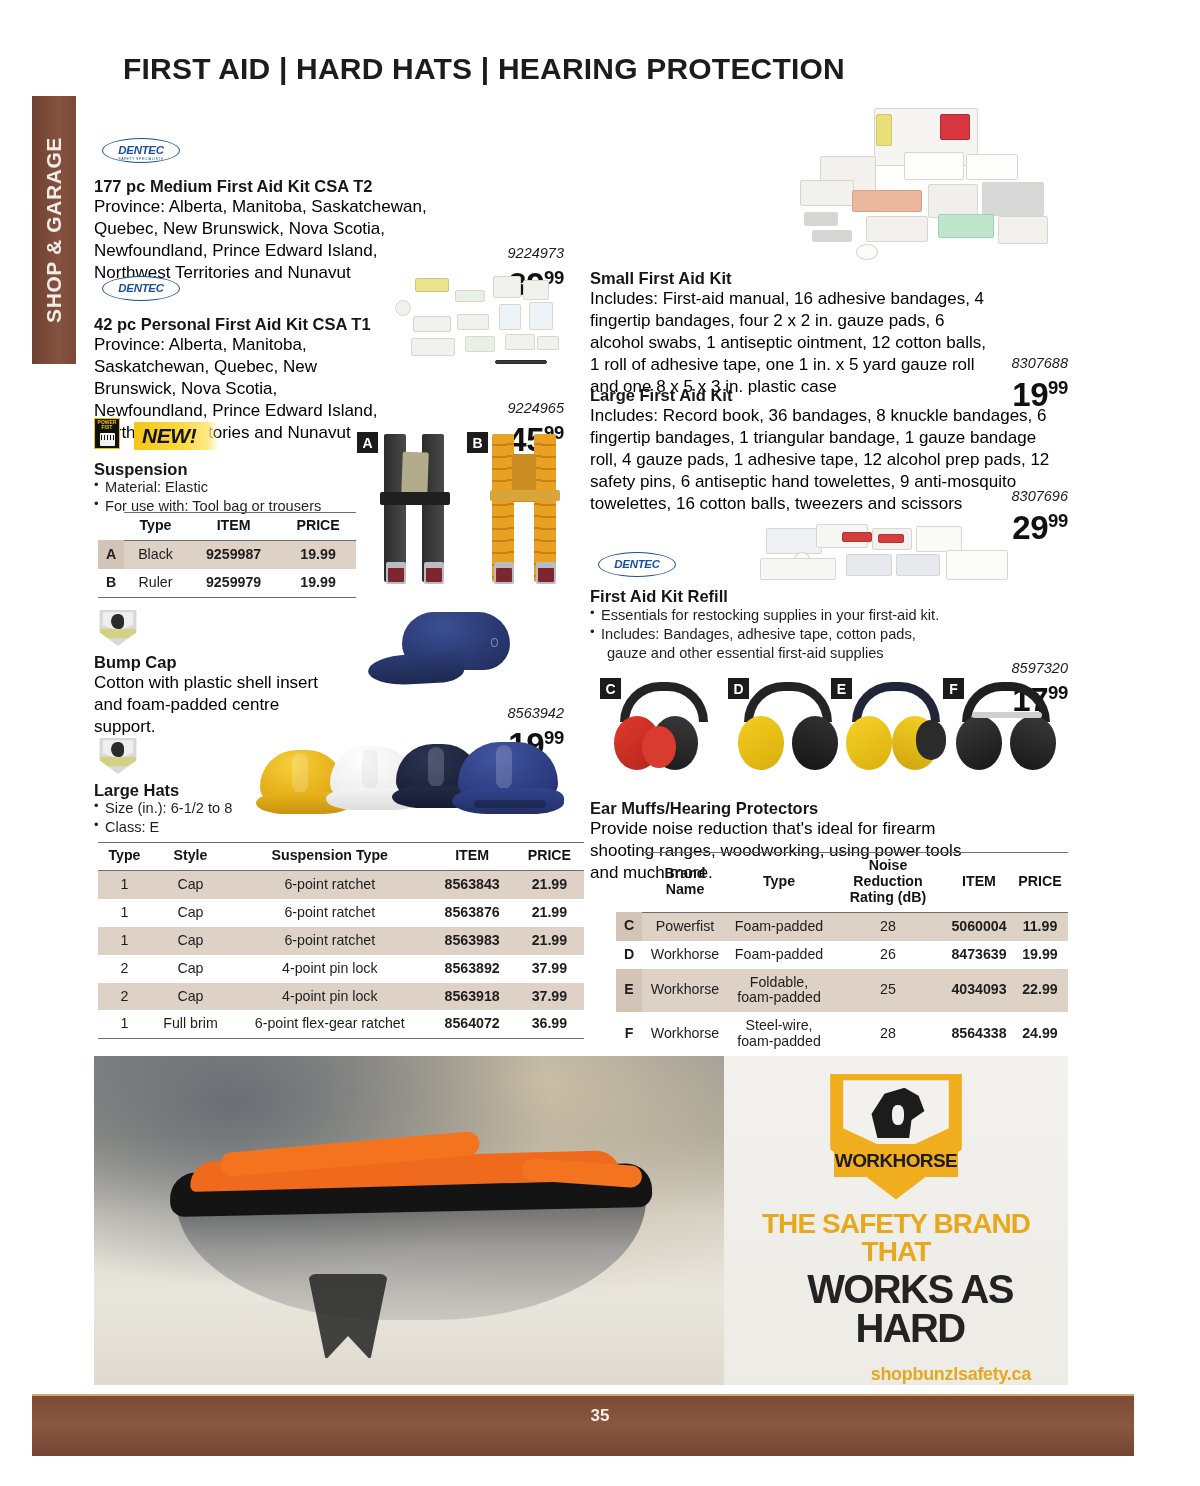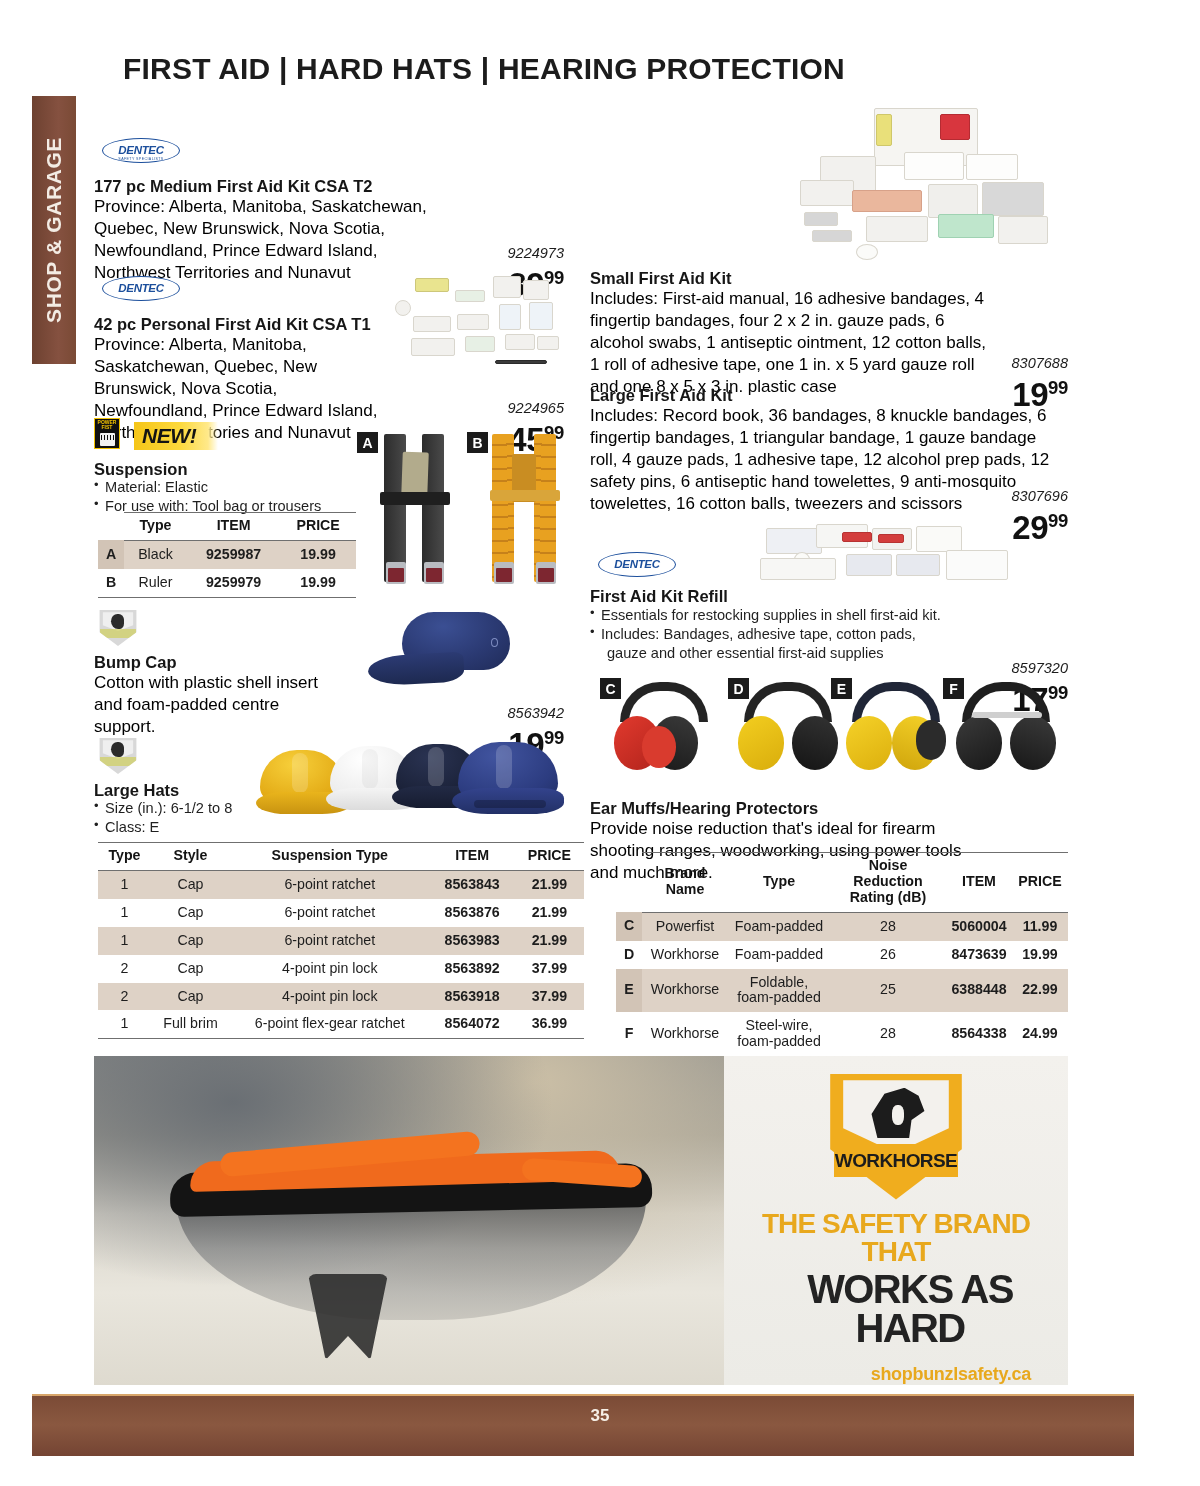"Essentials for restocking supplies in" div { text: shell -> your }
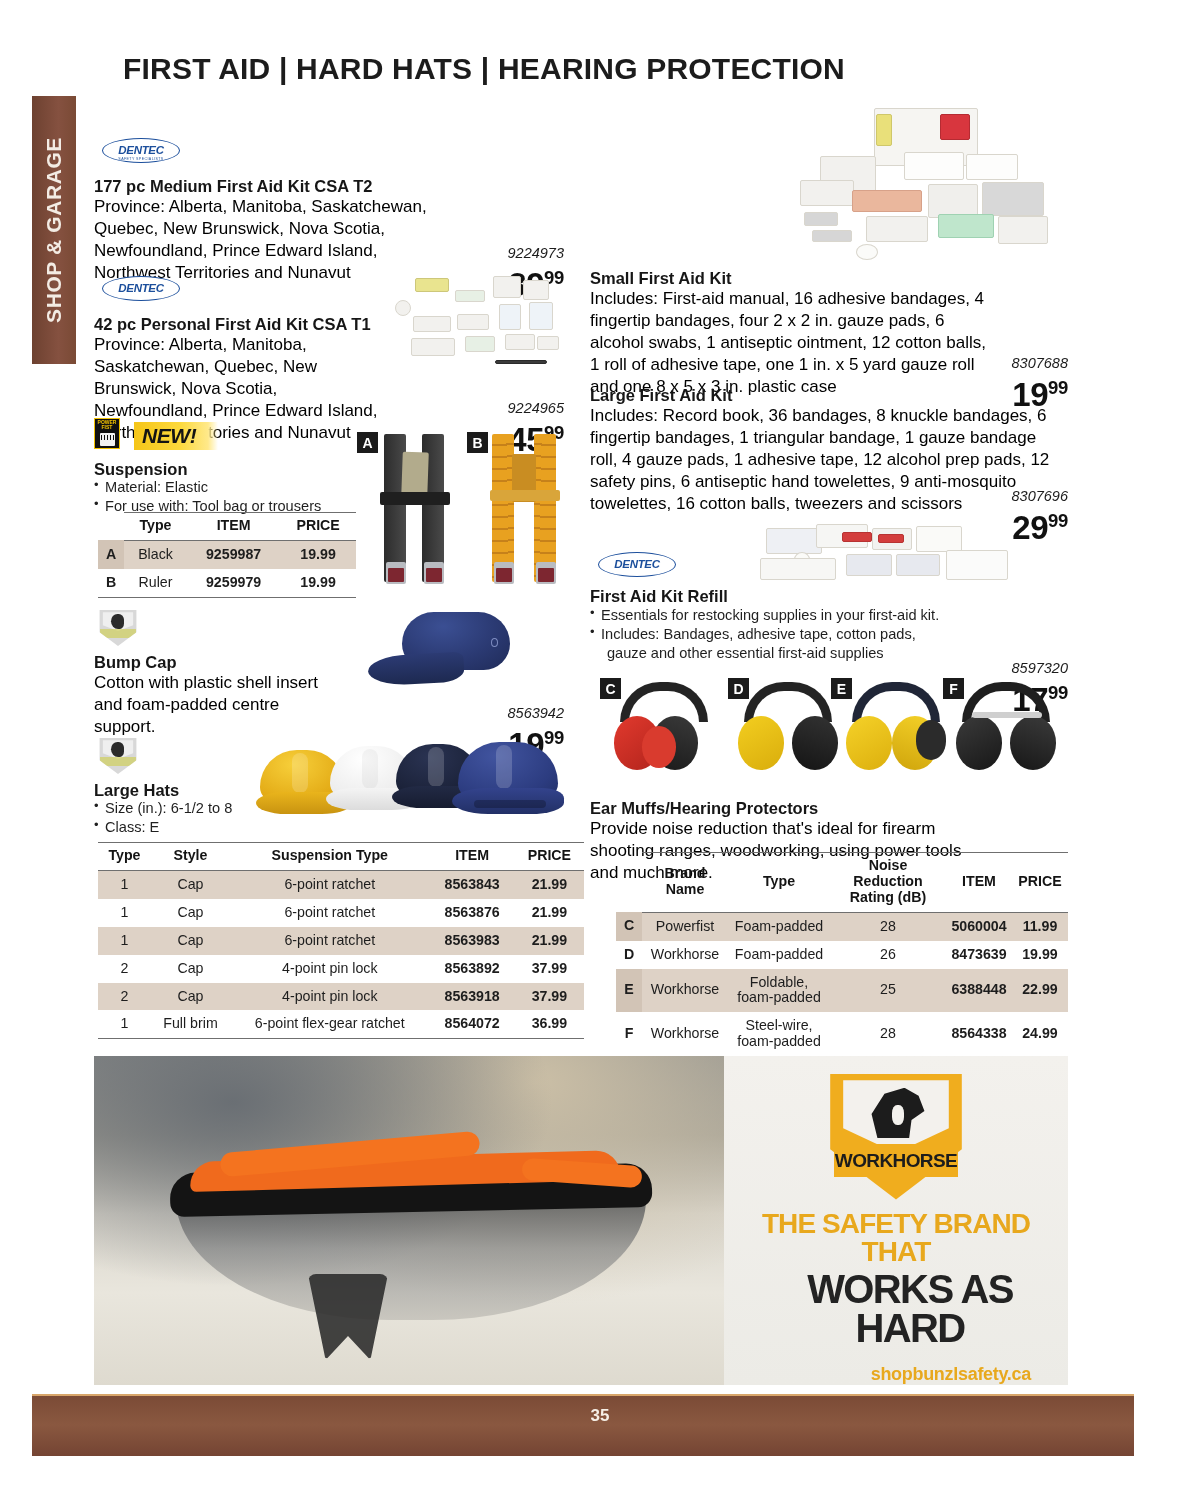"6388448" td.item { text: 6388448 -> 4034093 }
